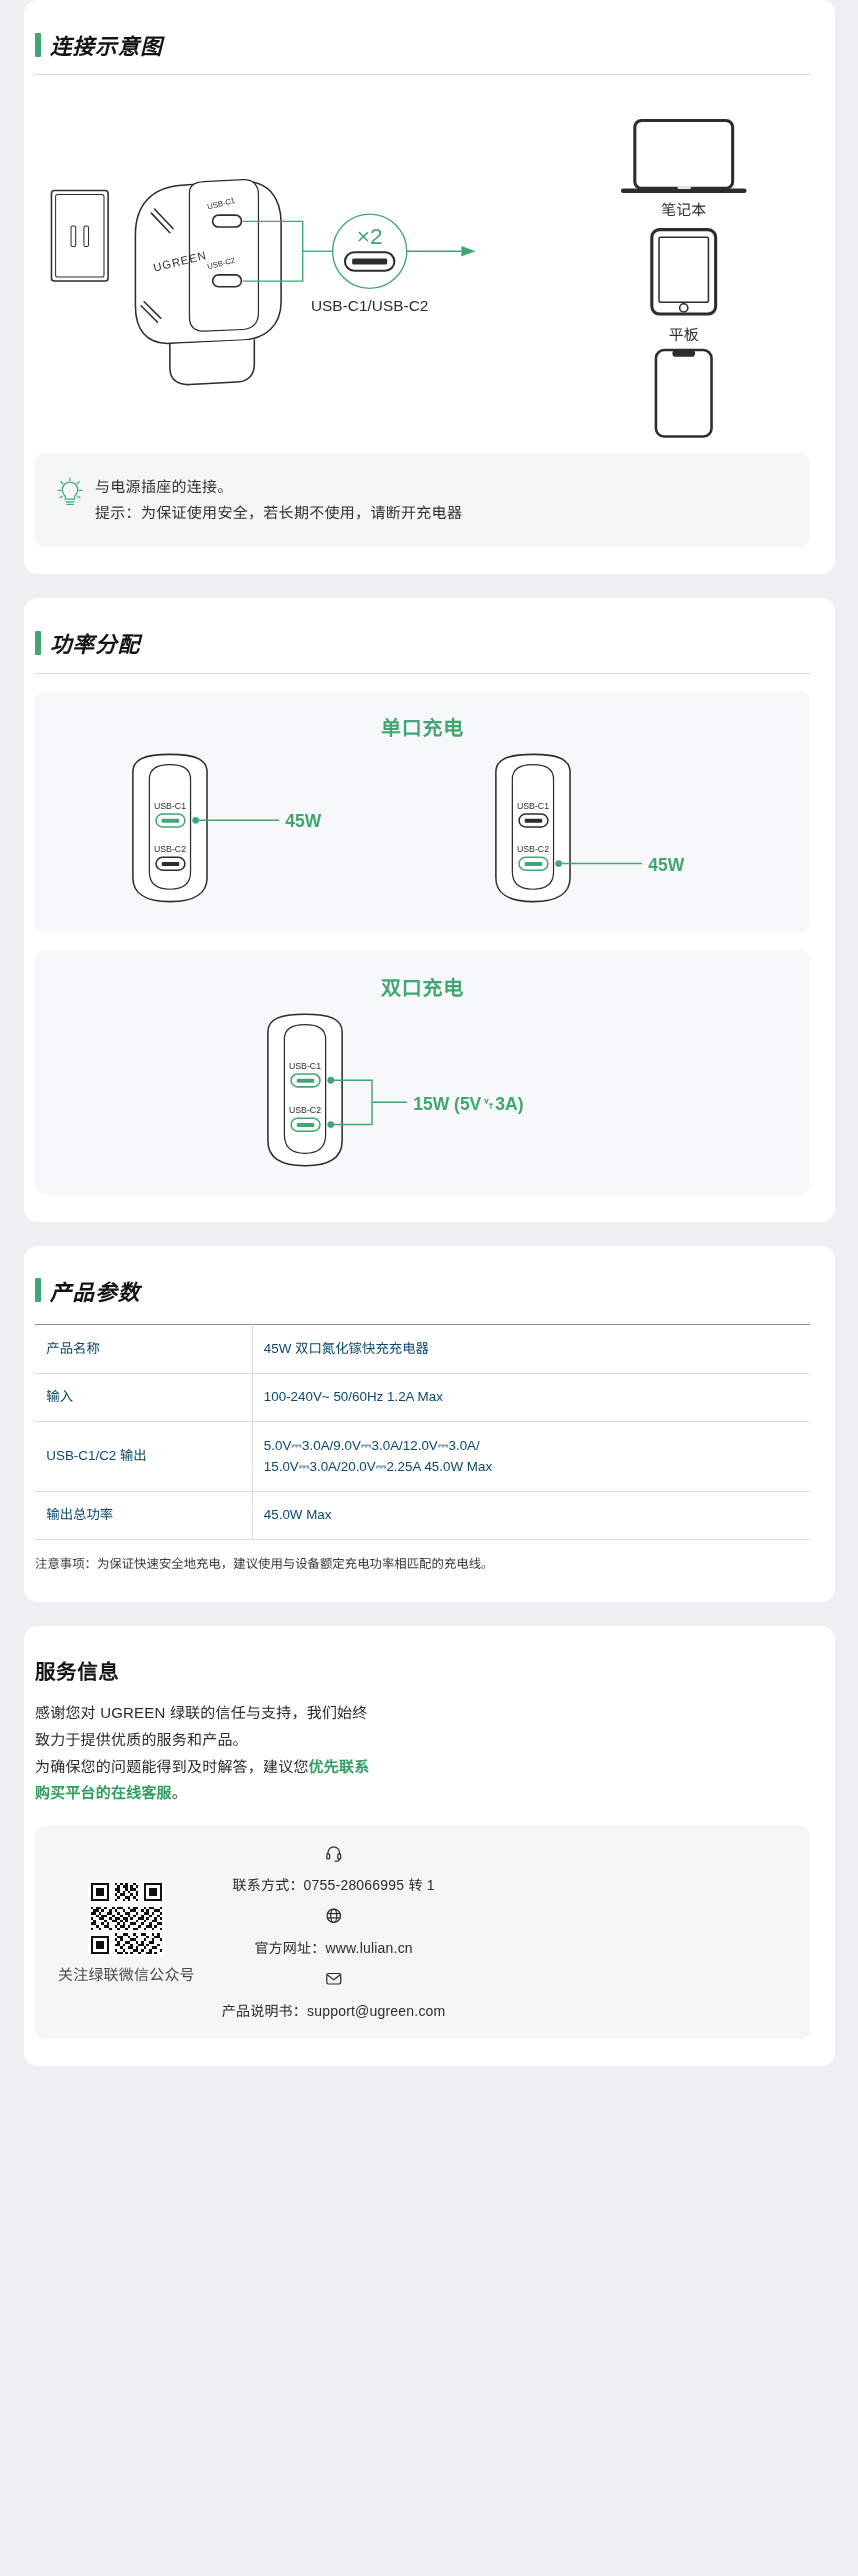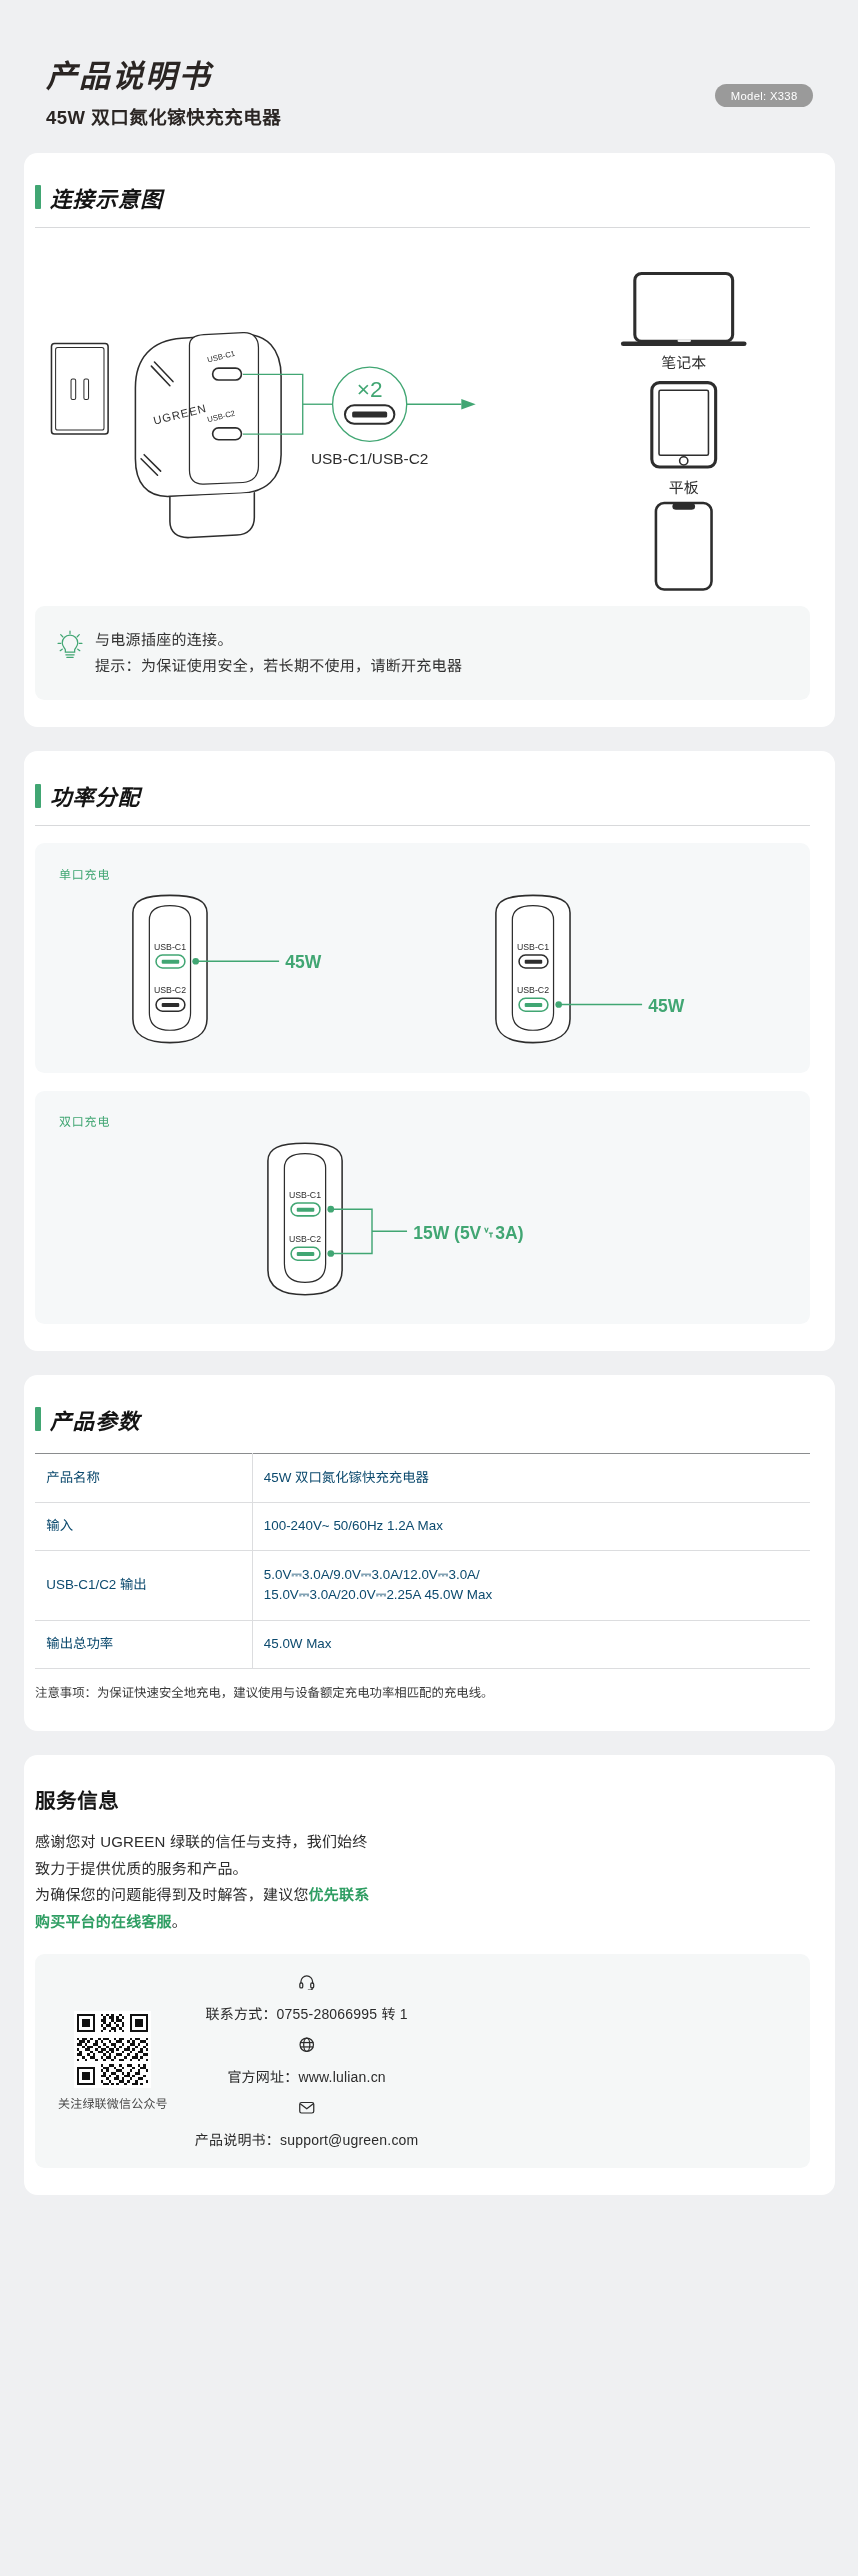"产品说明书" div.header { html: <div> <div> <div>产品说明书</div> <div>45W 双口氮化镓快充充电器</div> </div> <div>Model: X338</div> </div> -> none }
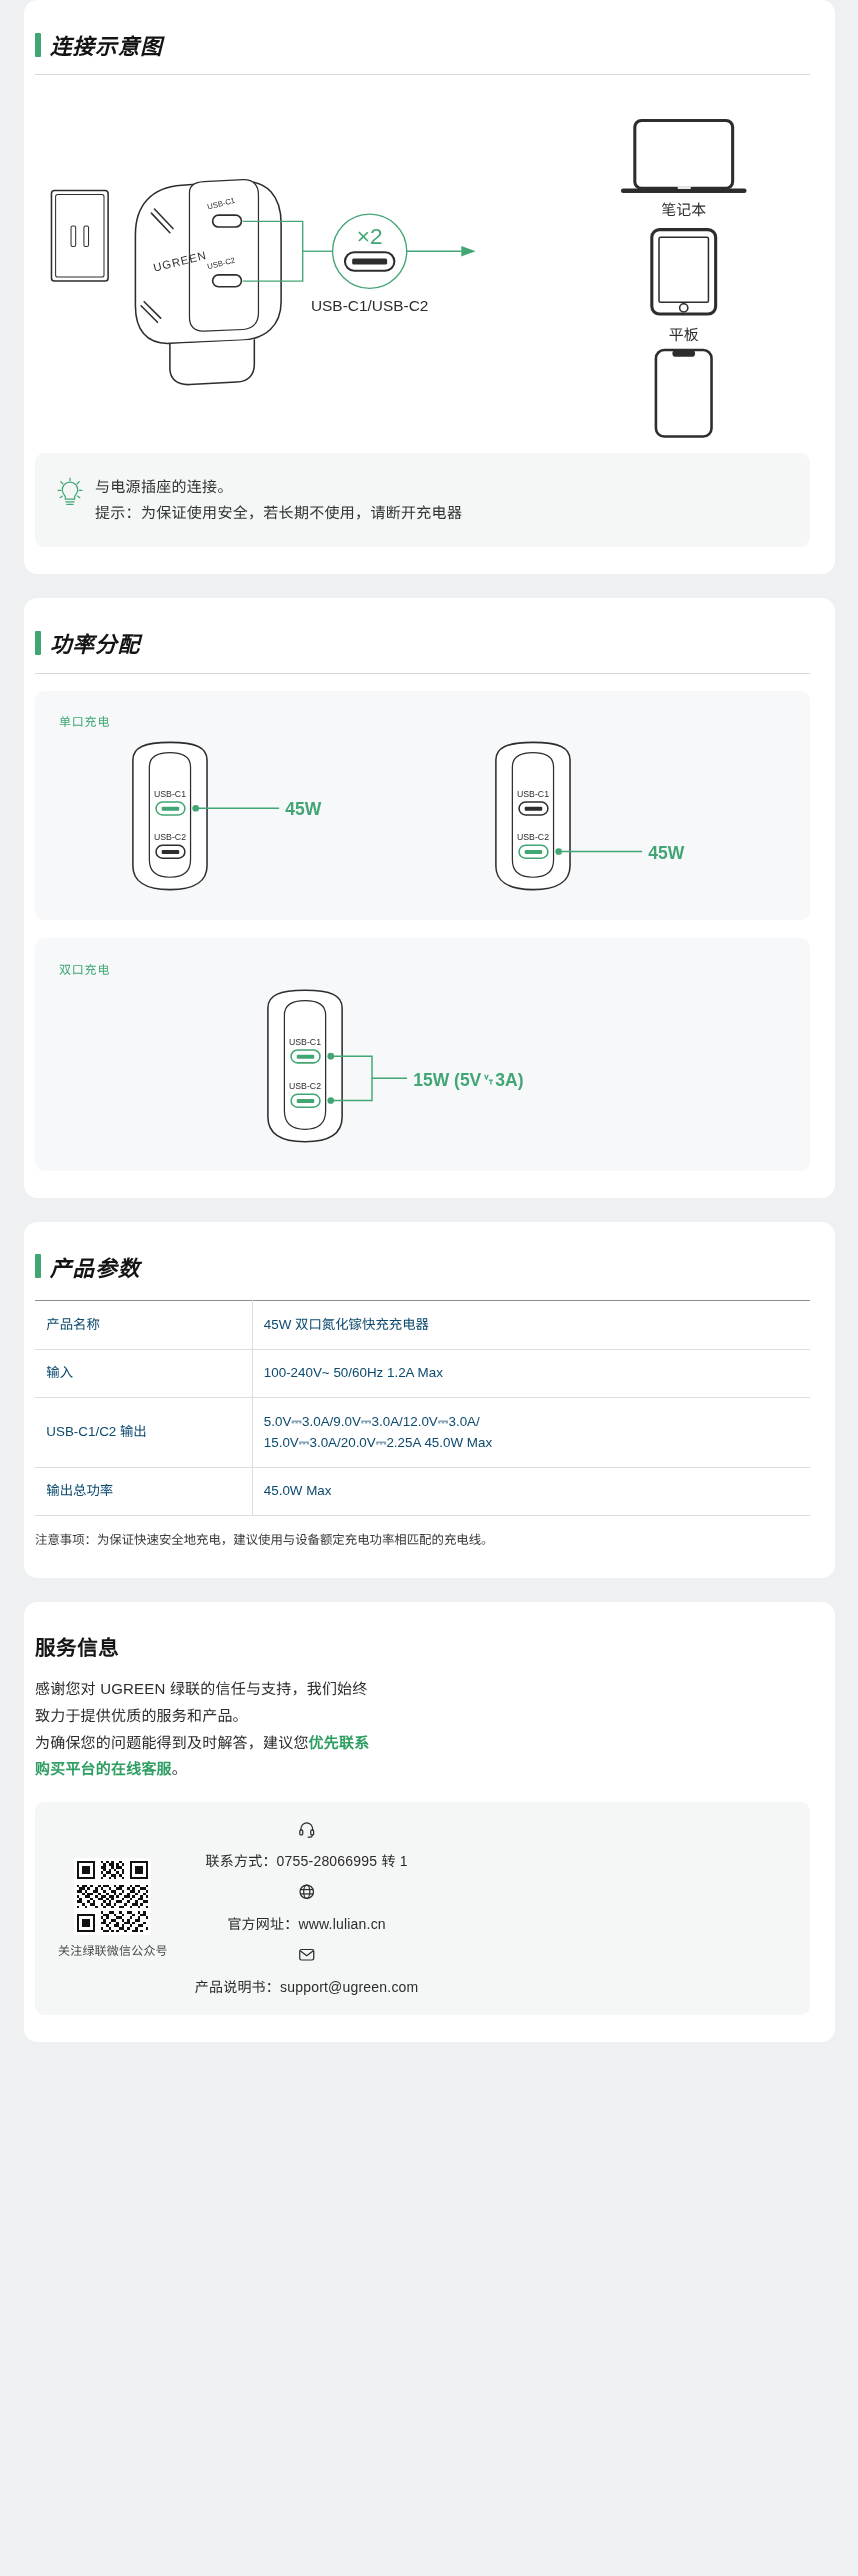"单口充电" .panel-title { font-size: 12px -> 20px; font-weight: normal -> bold; text-align: none -> center }
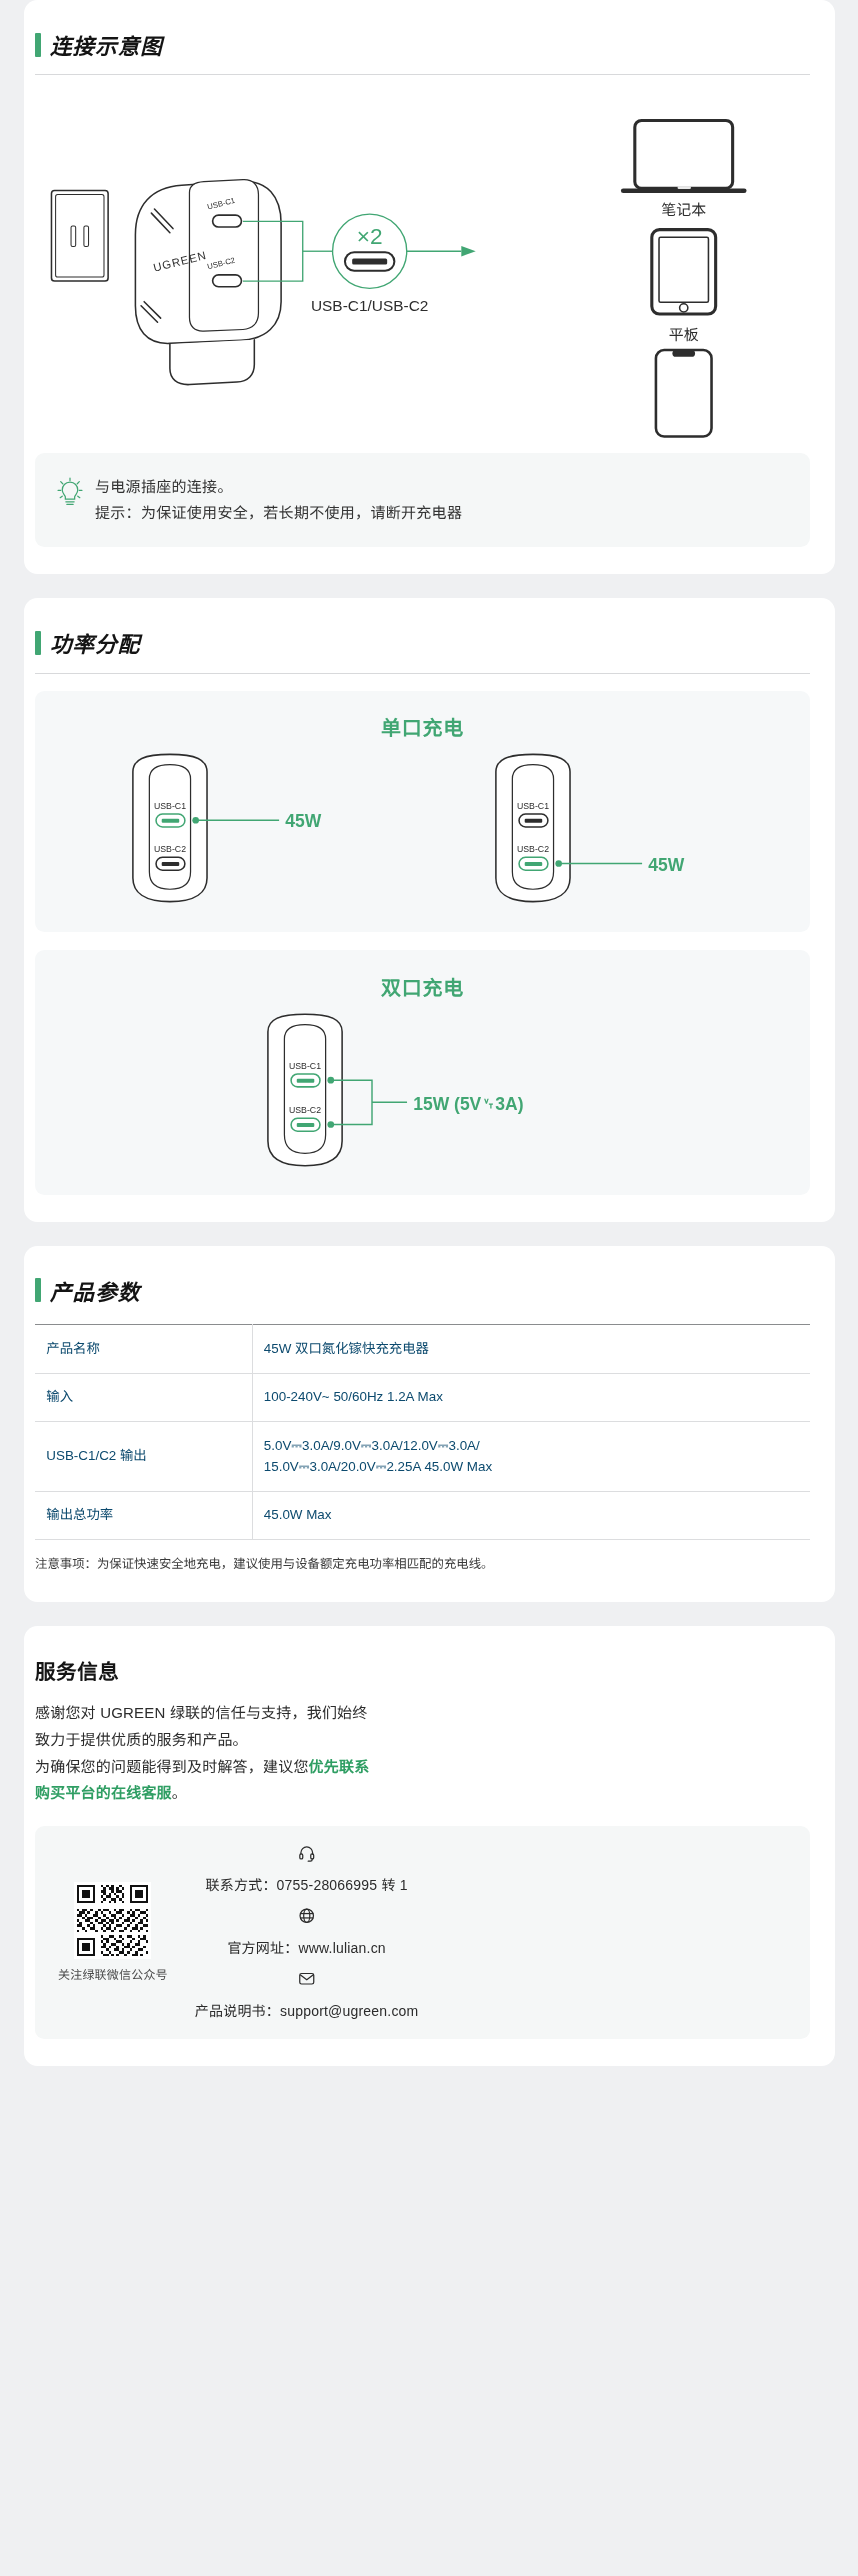"关注绿联微信公众号" .qr-caption { font-size: 12px -> 15px }
